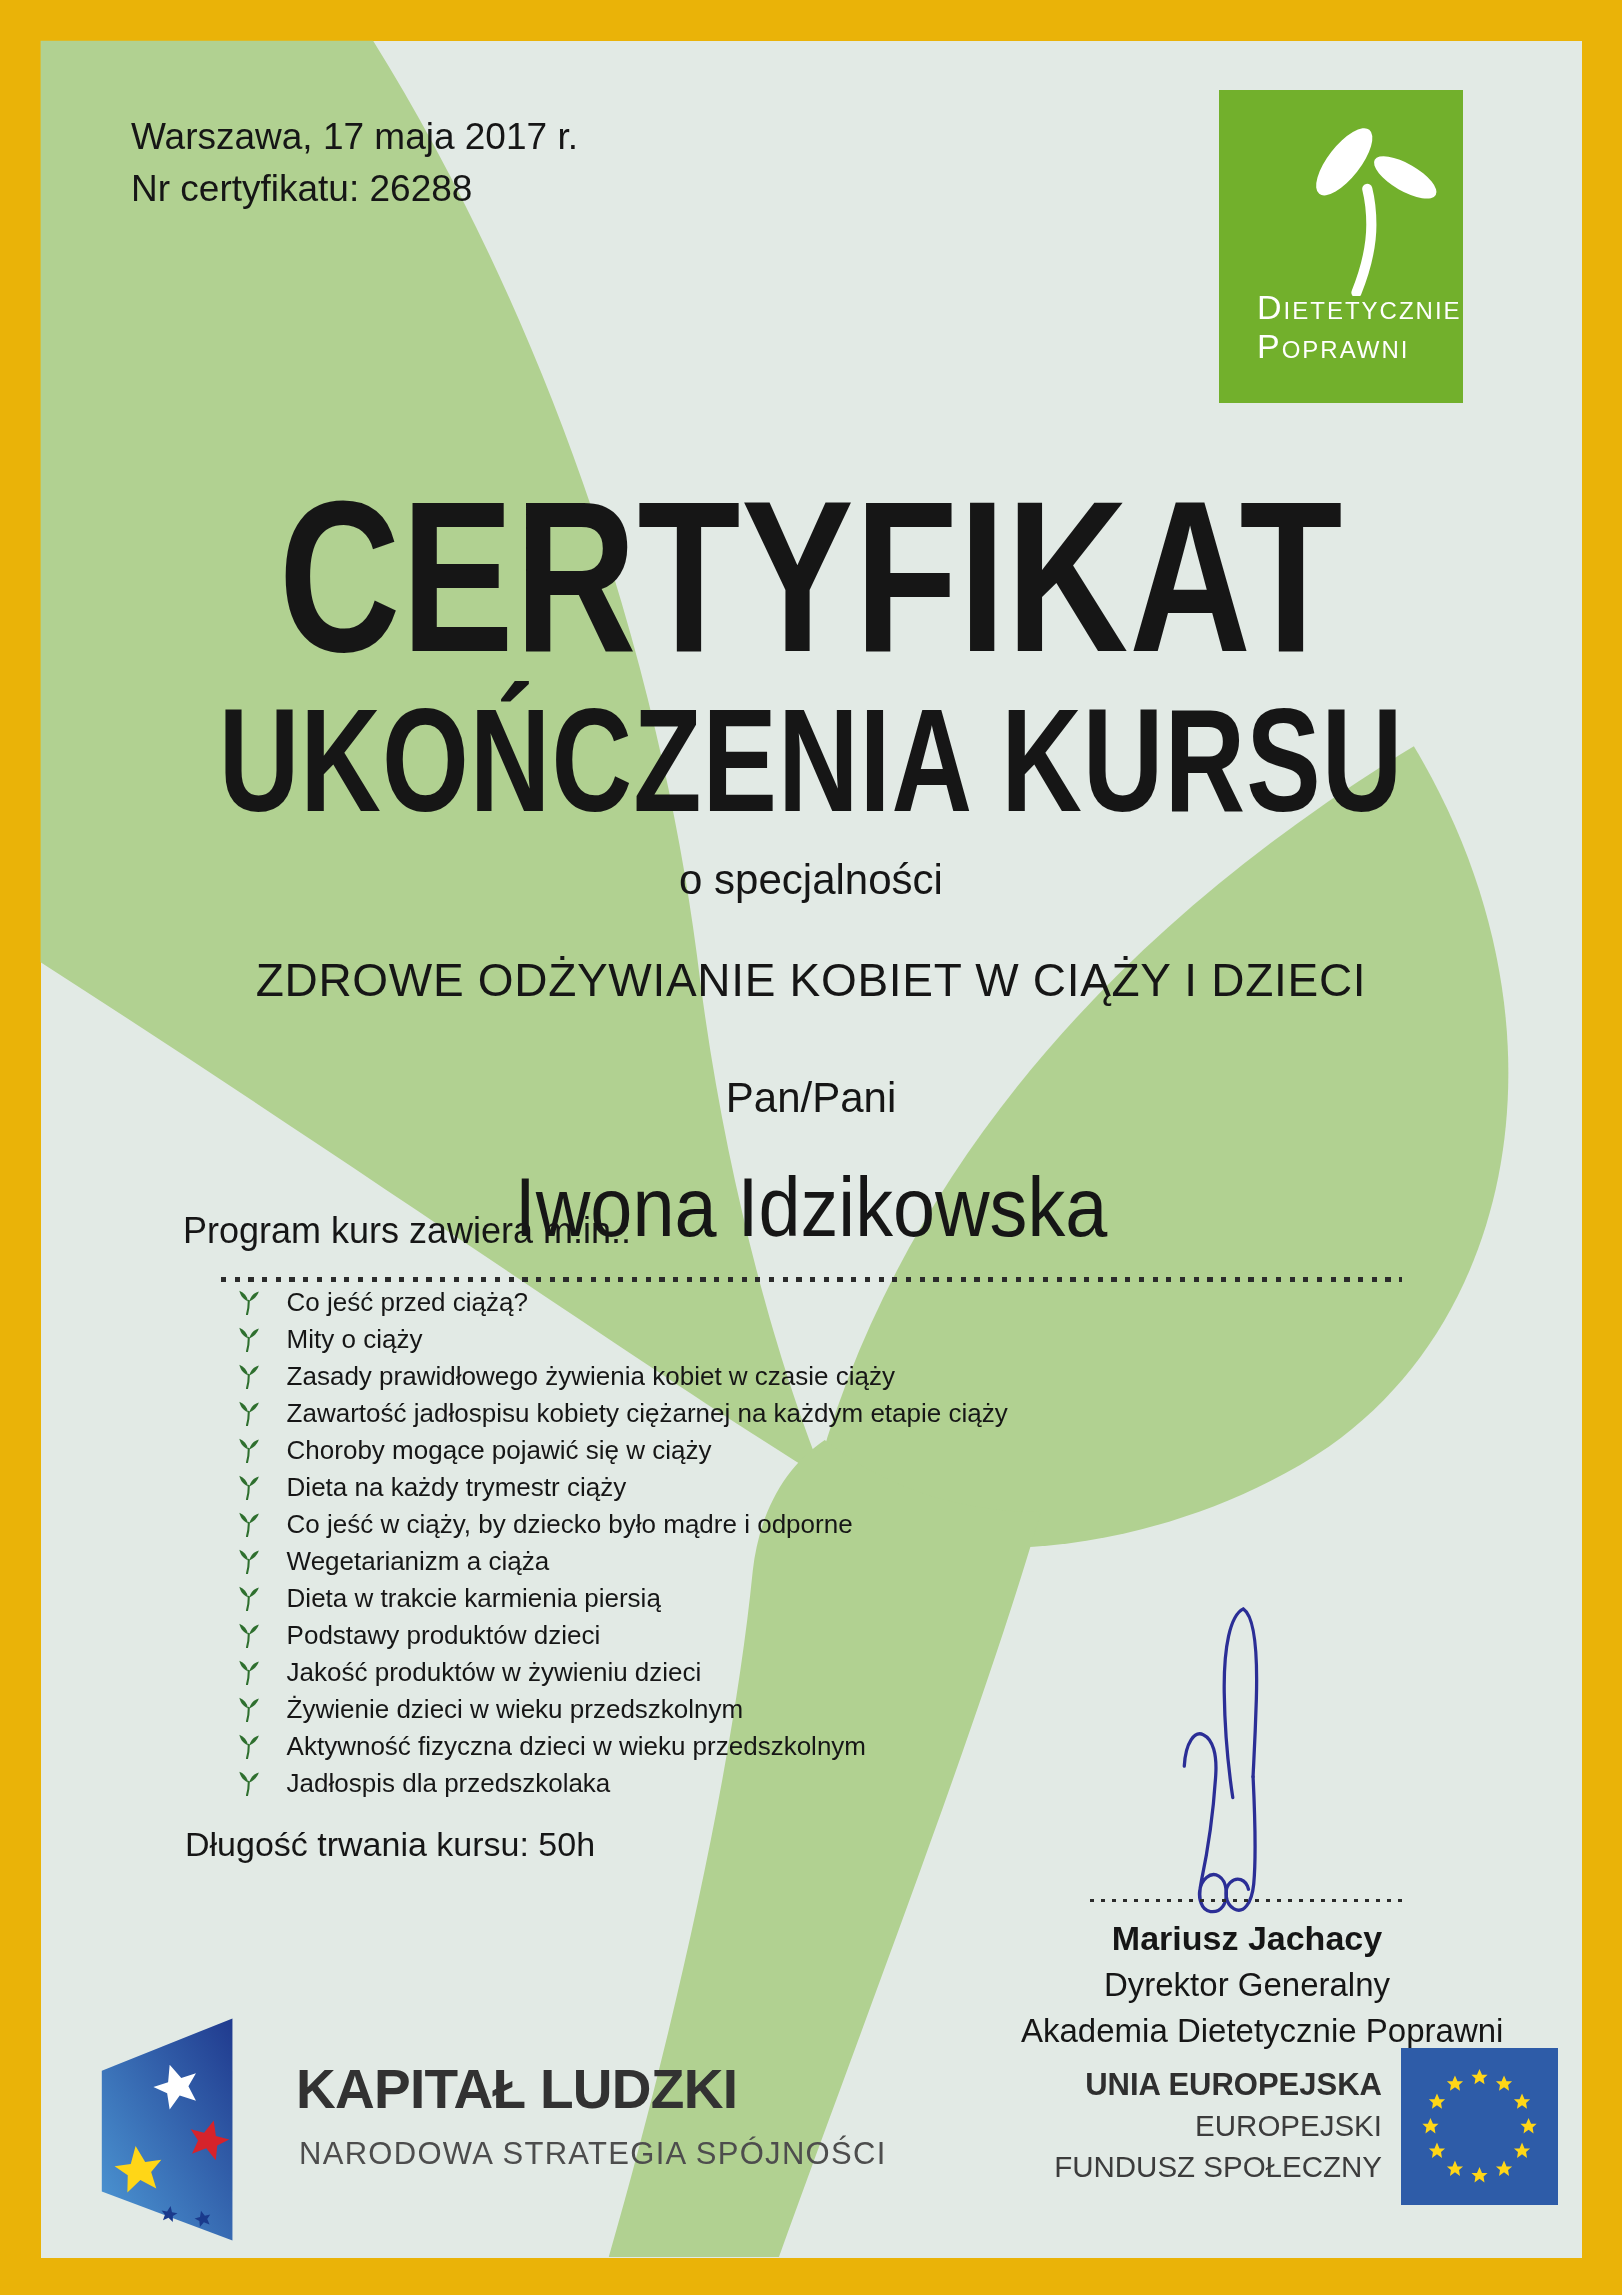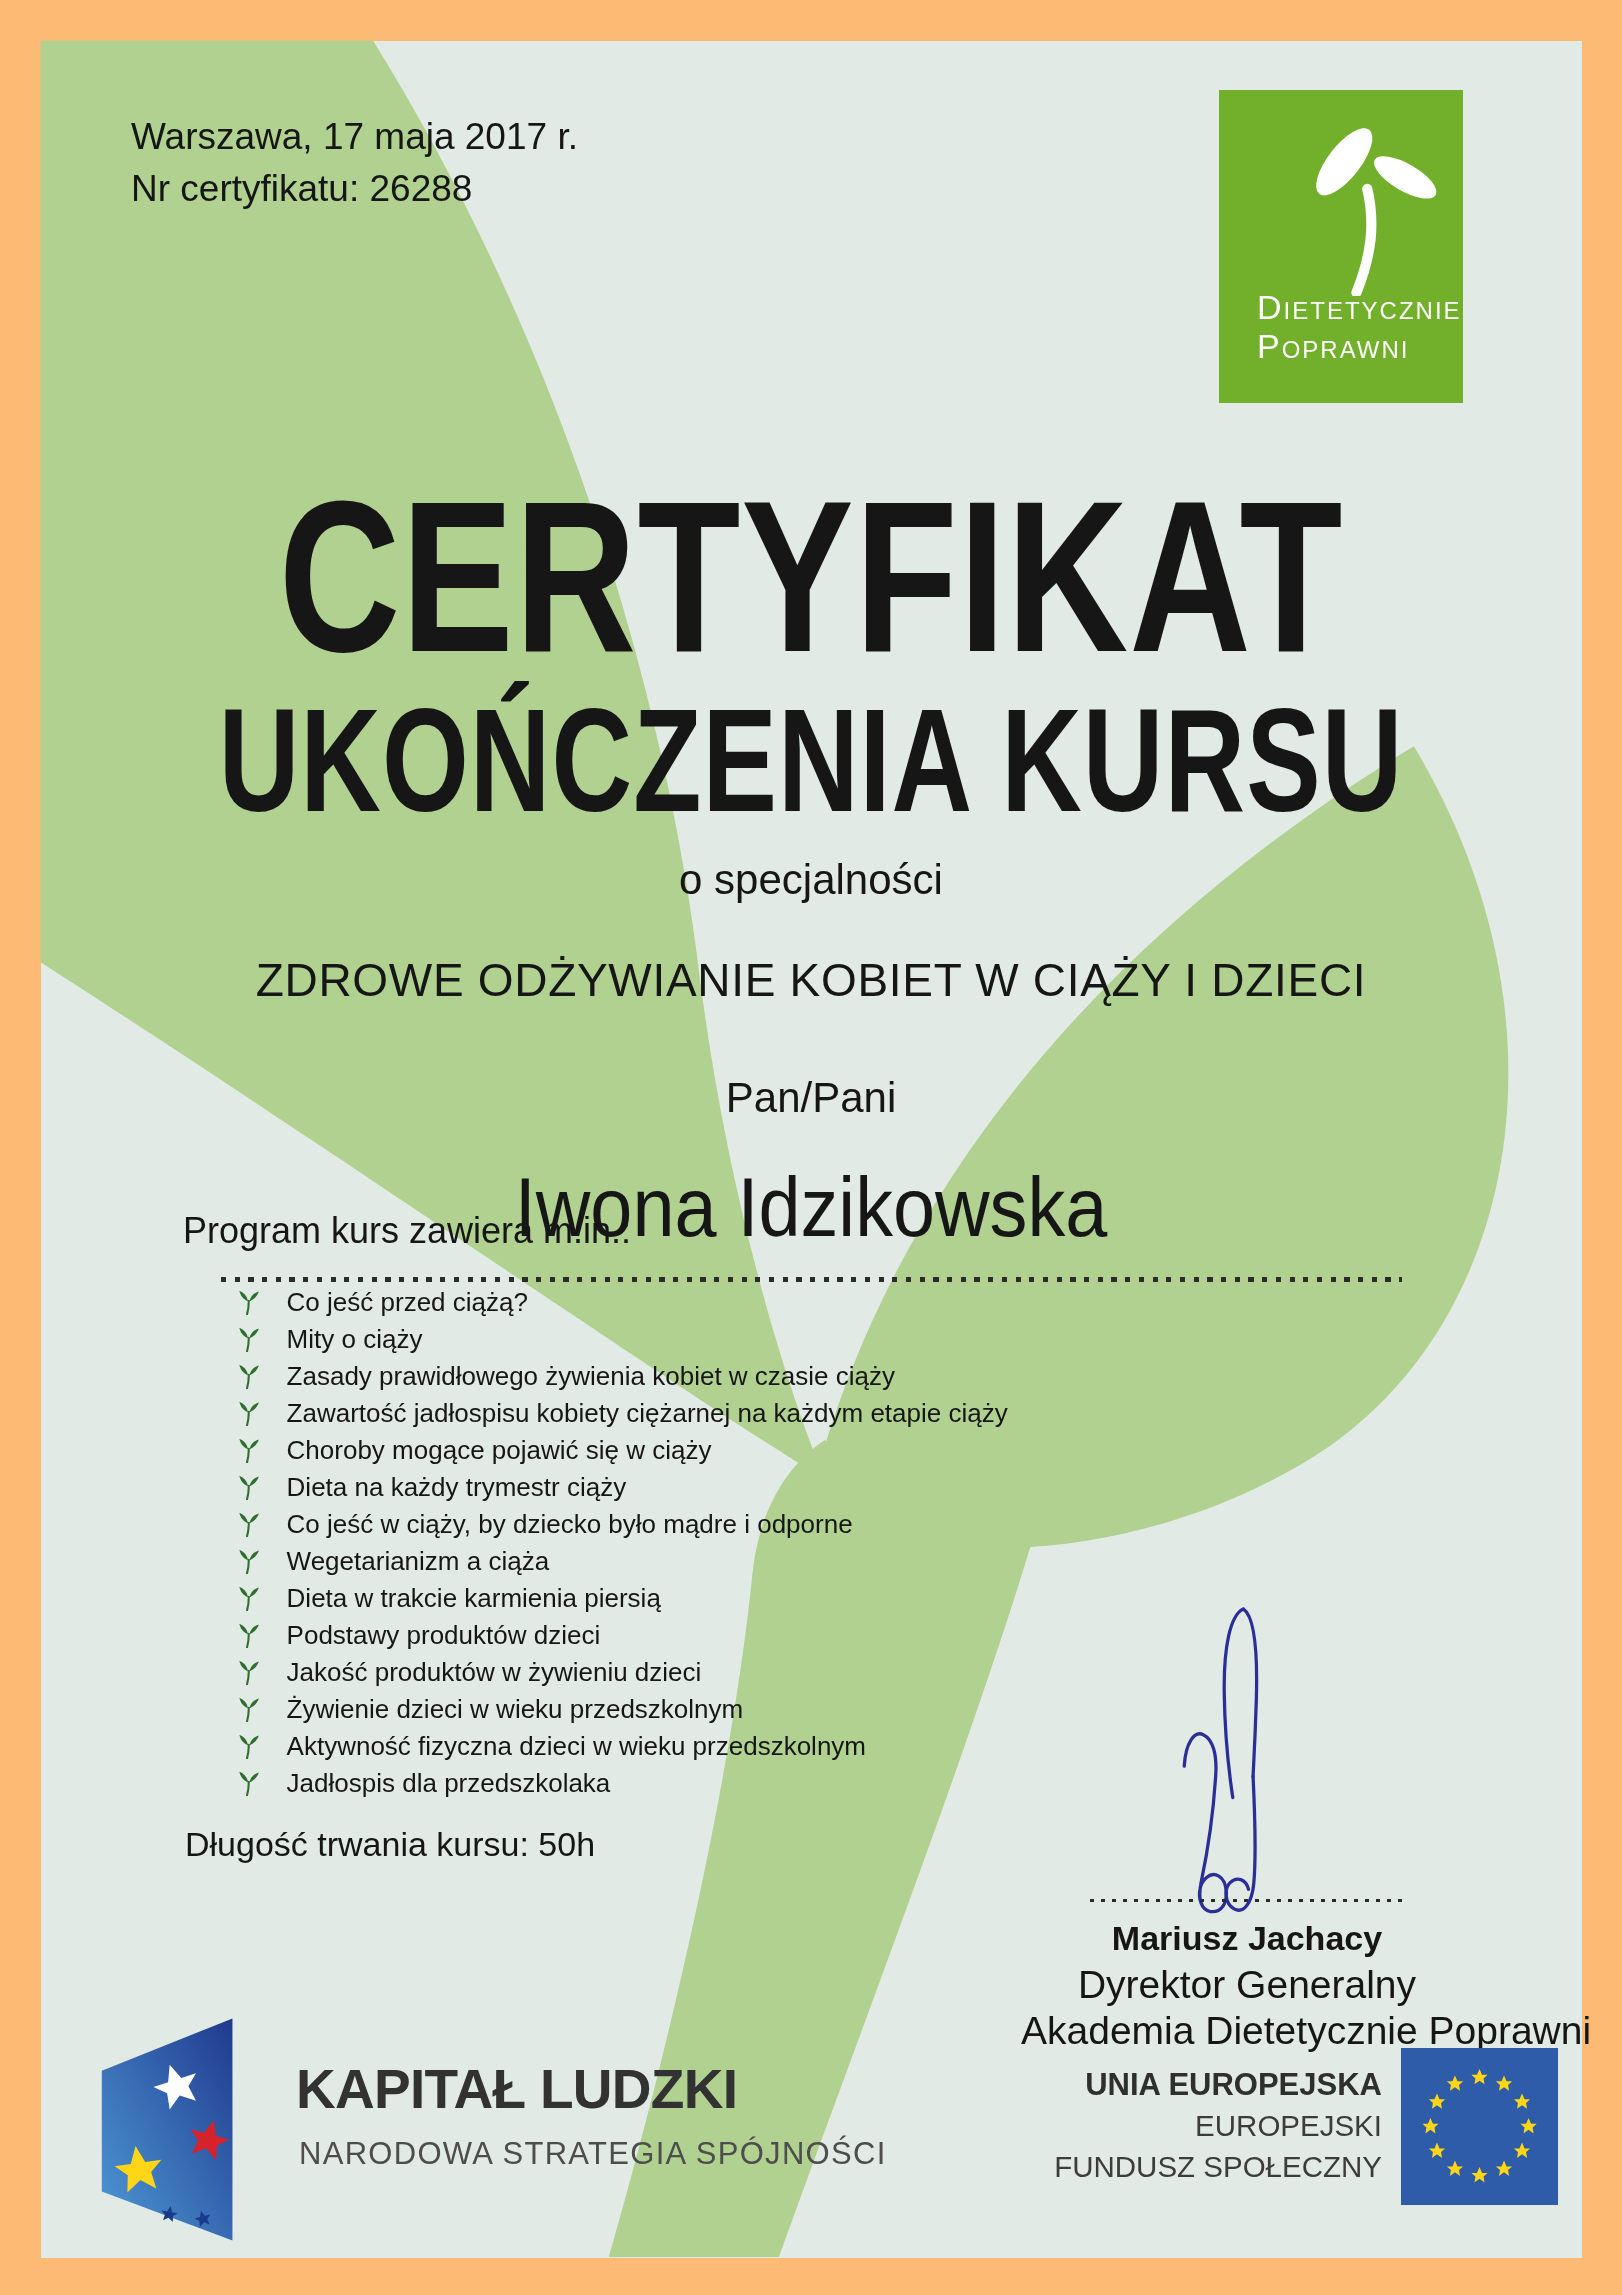"Warszawa, 17 maja 2017 r." .page { background: #fdba74 -> #eab308 }
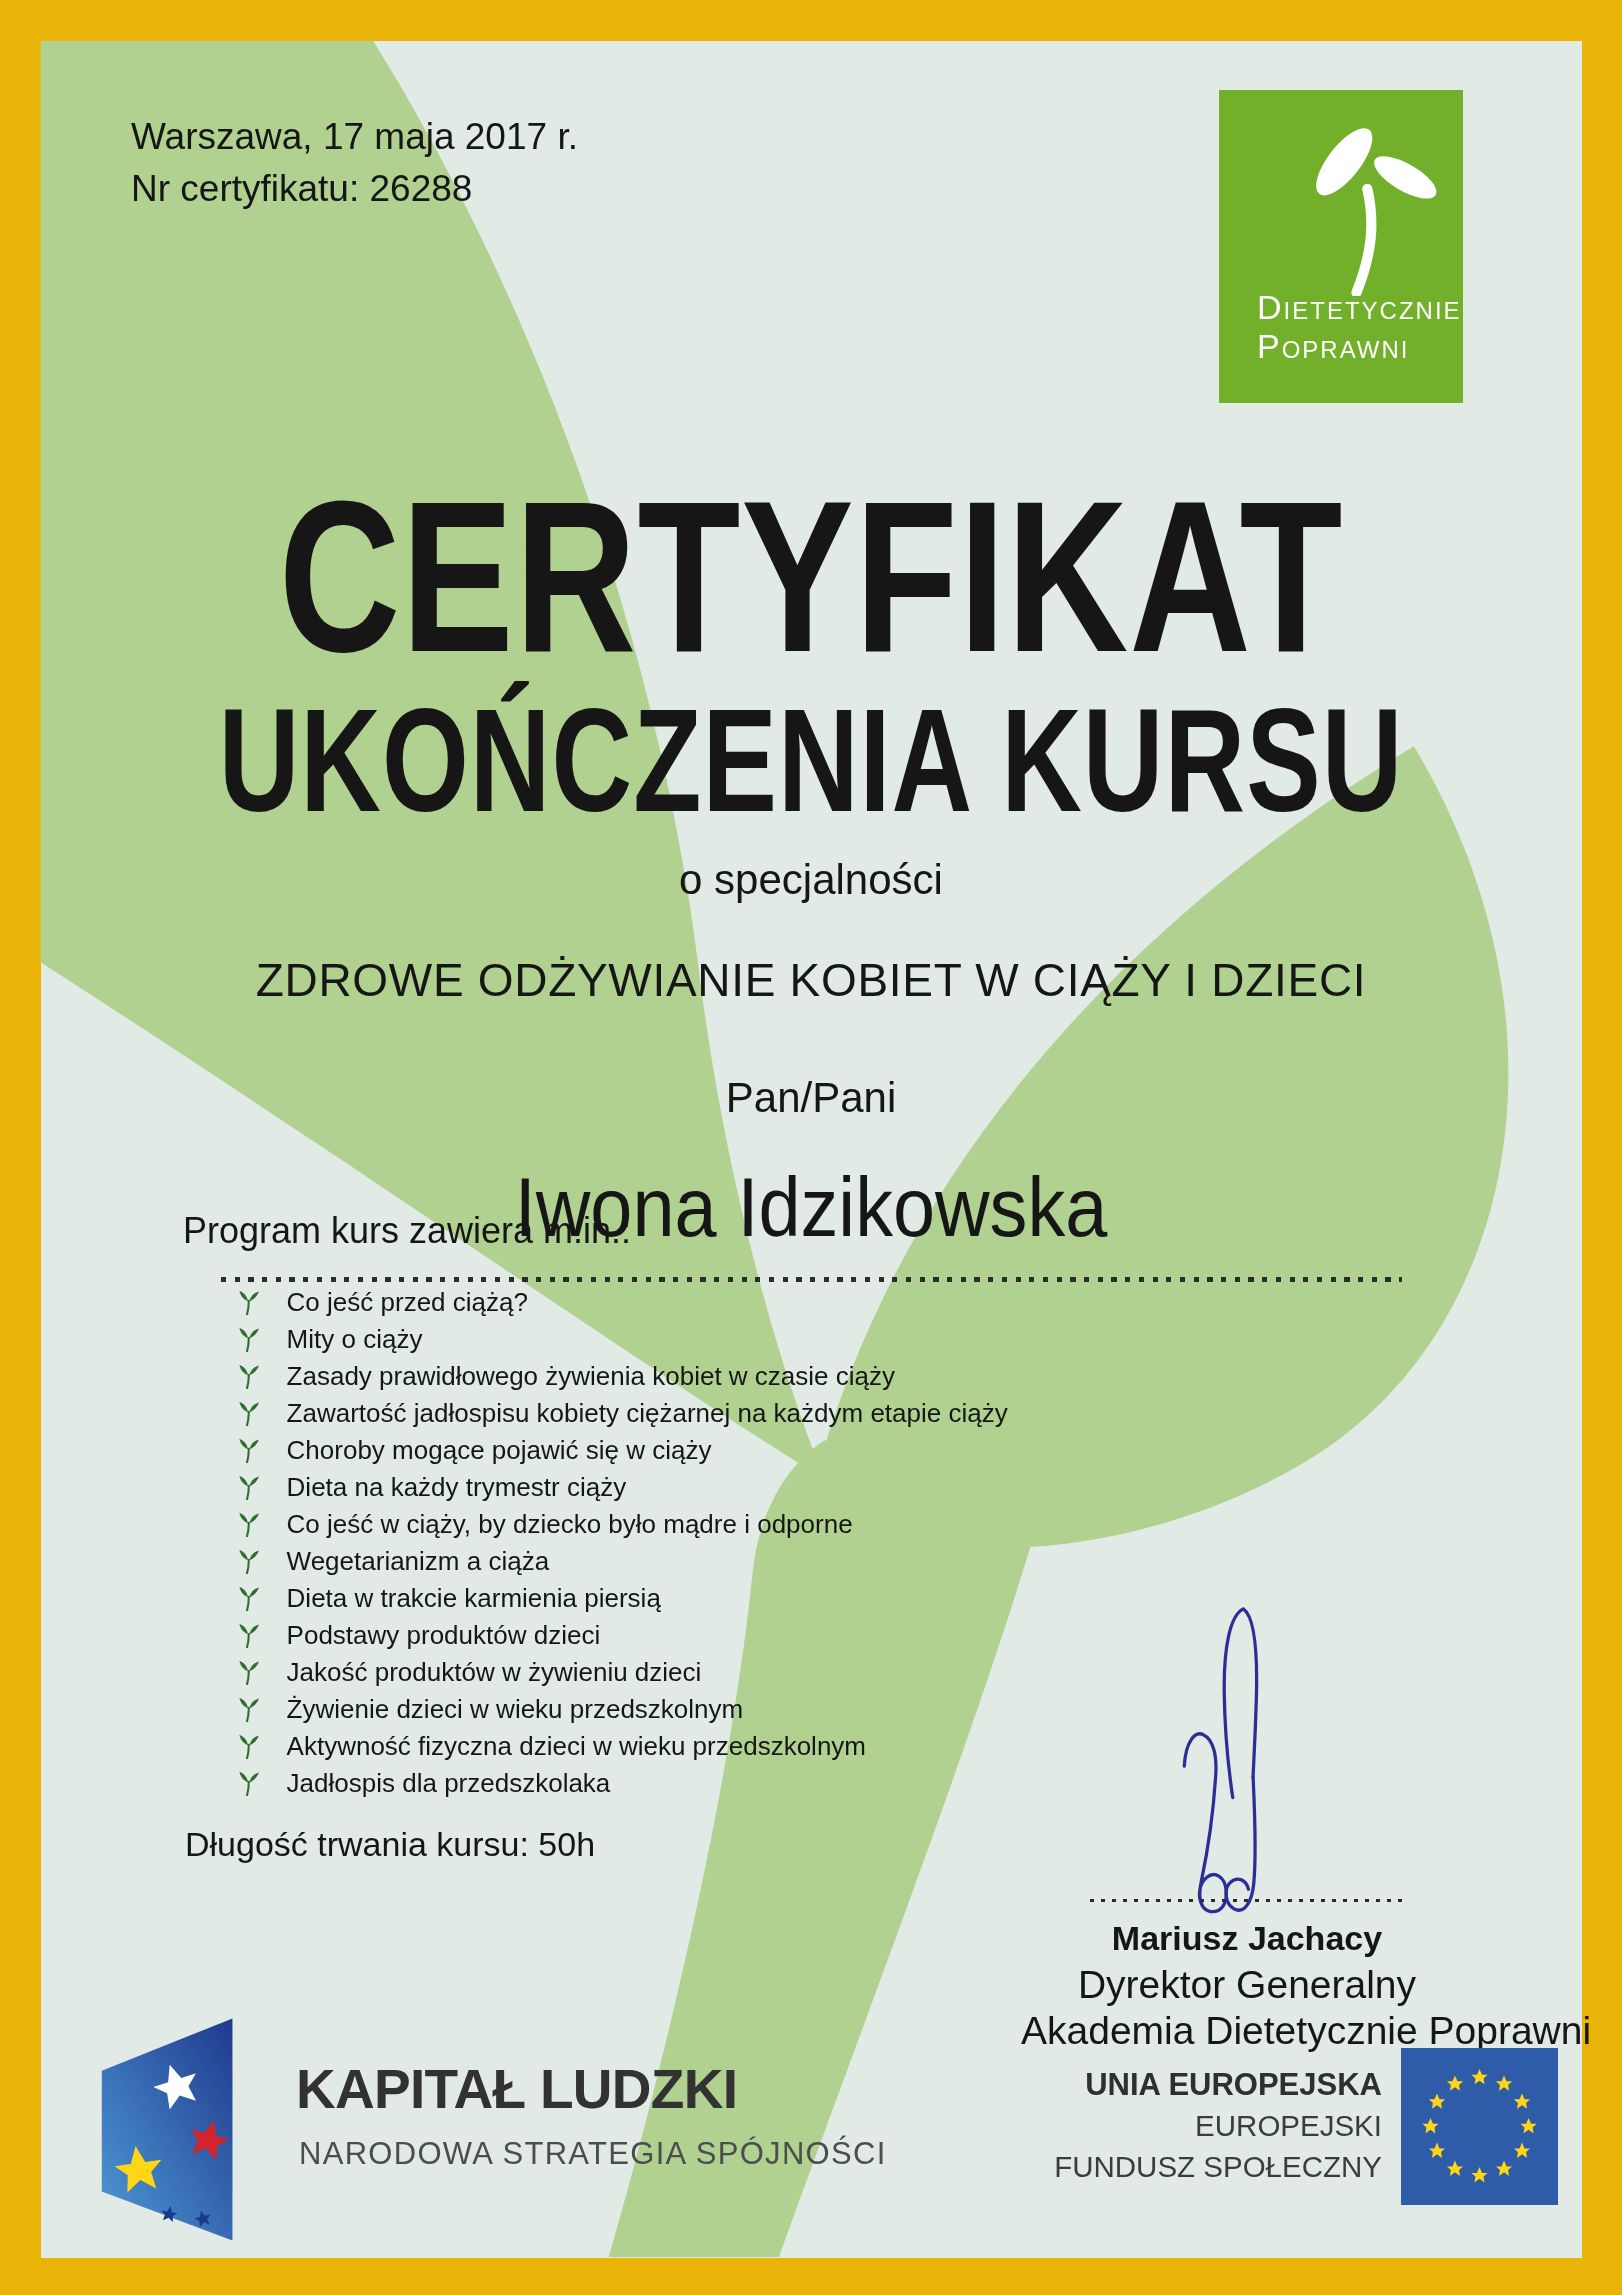"Dyrektor Generalny" .sig-title,.sig-org { font-size: 39px -> 33px }
